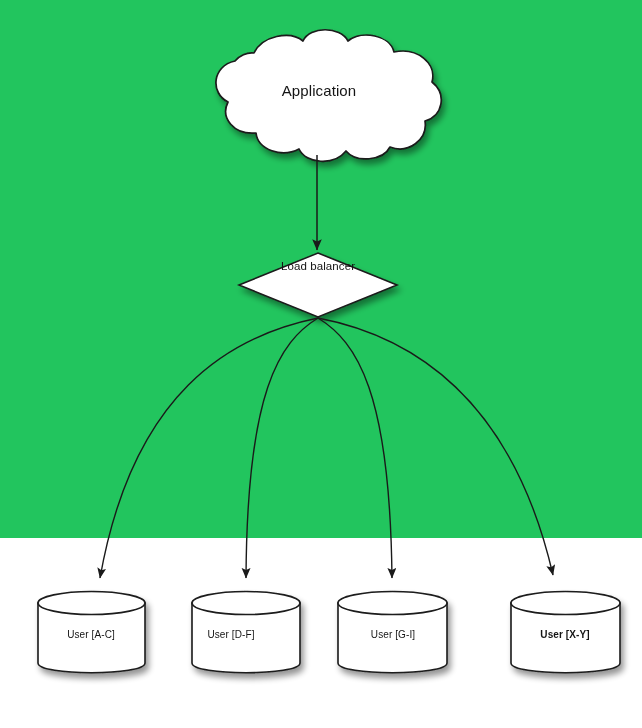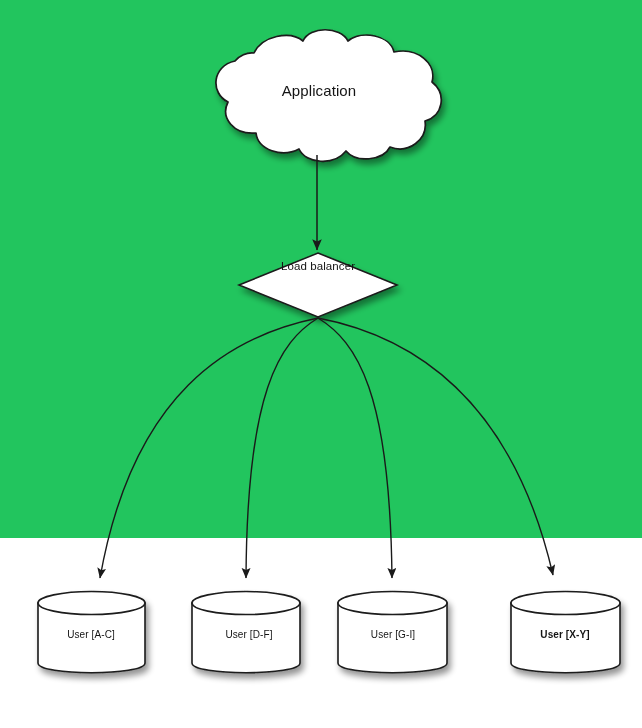"User [D-F]" .label-db-1 { left: 184px -> 166px }
